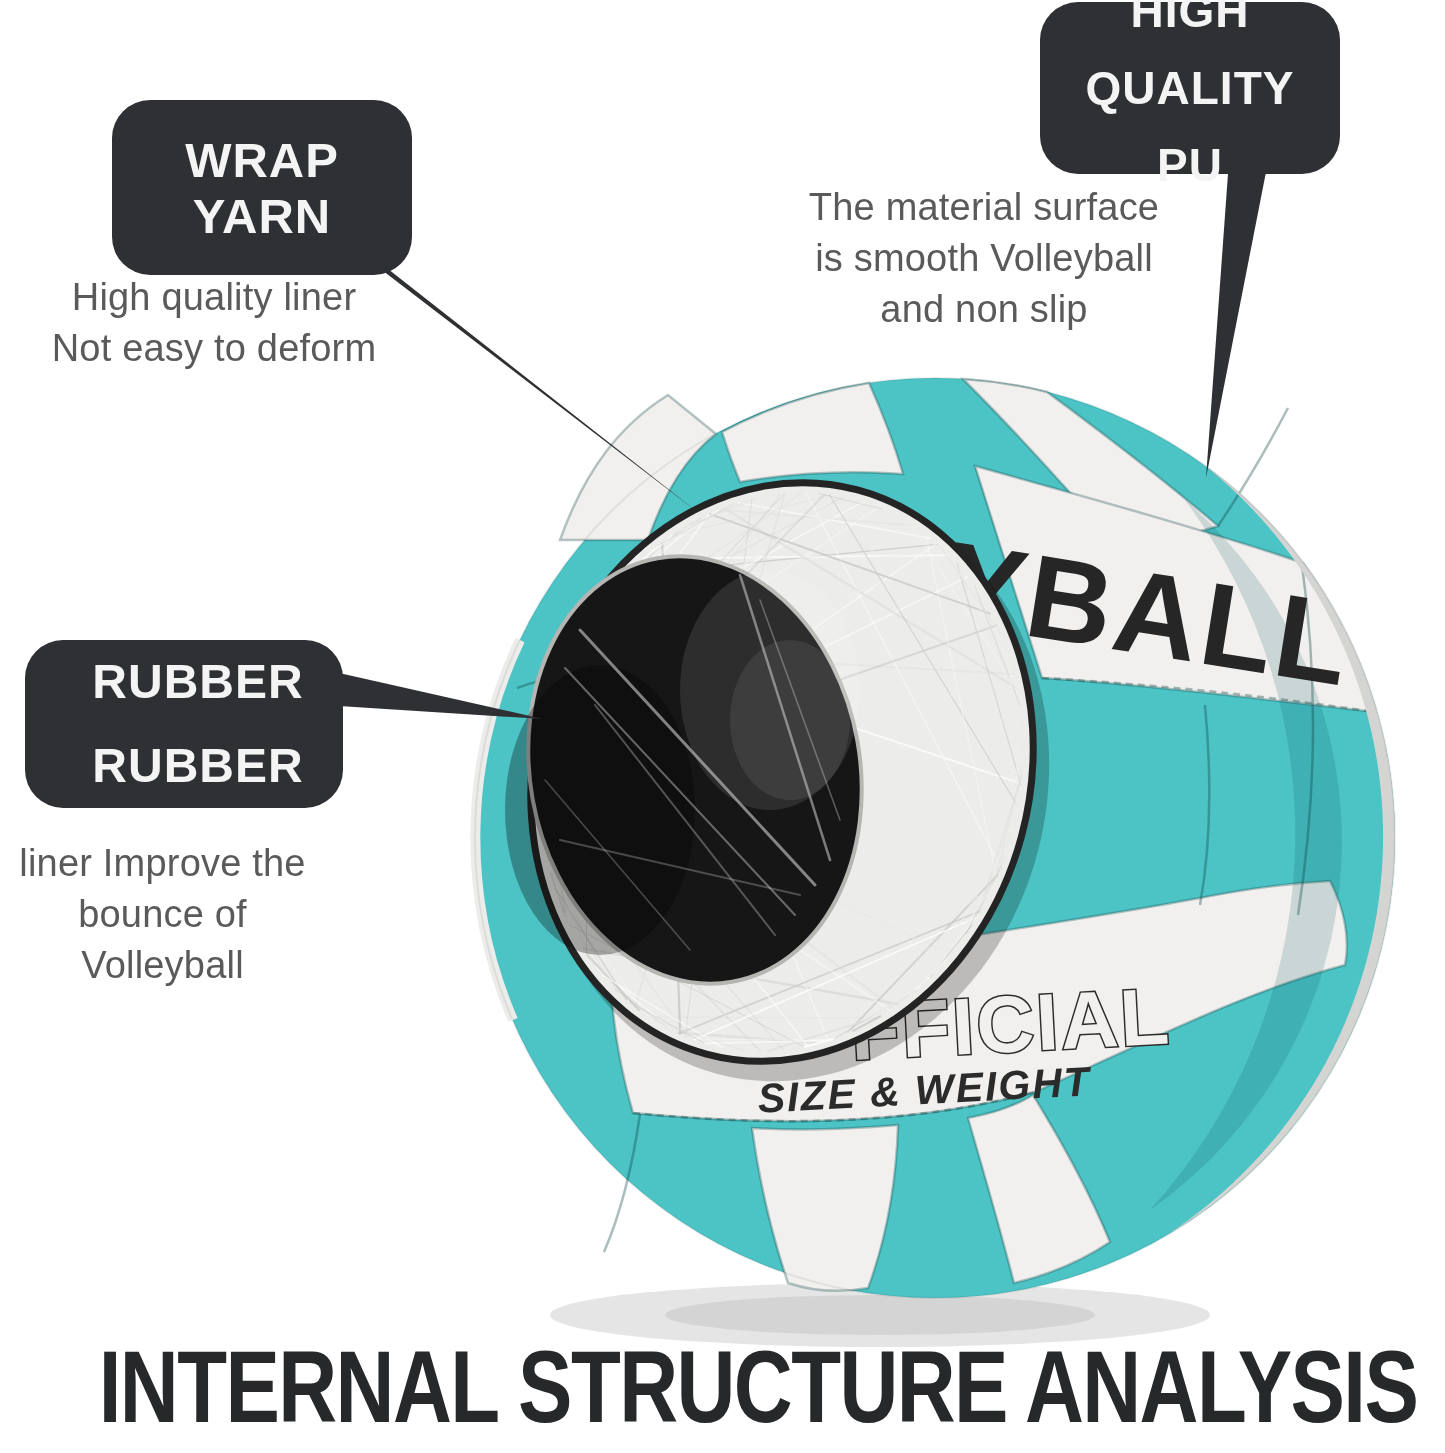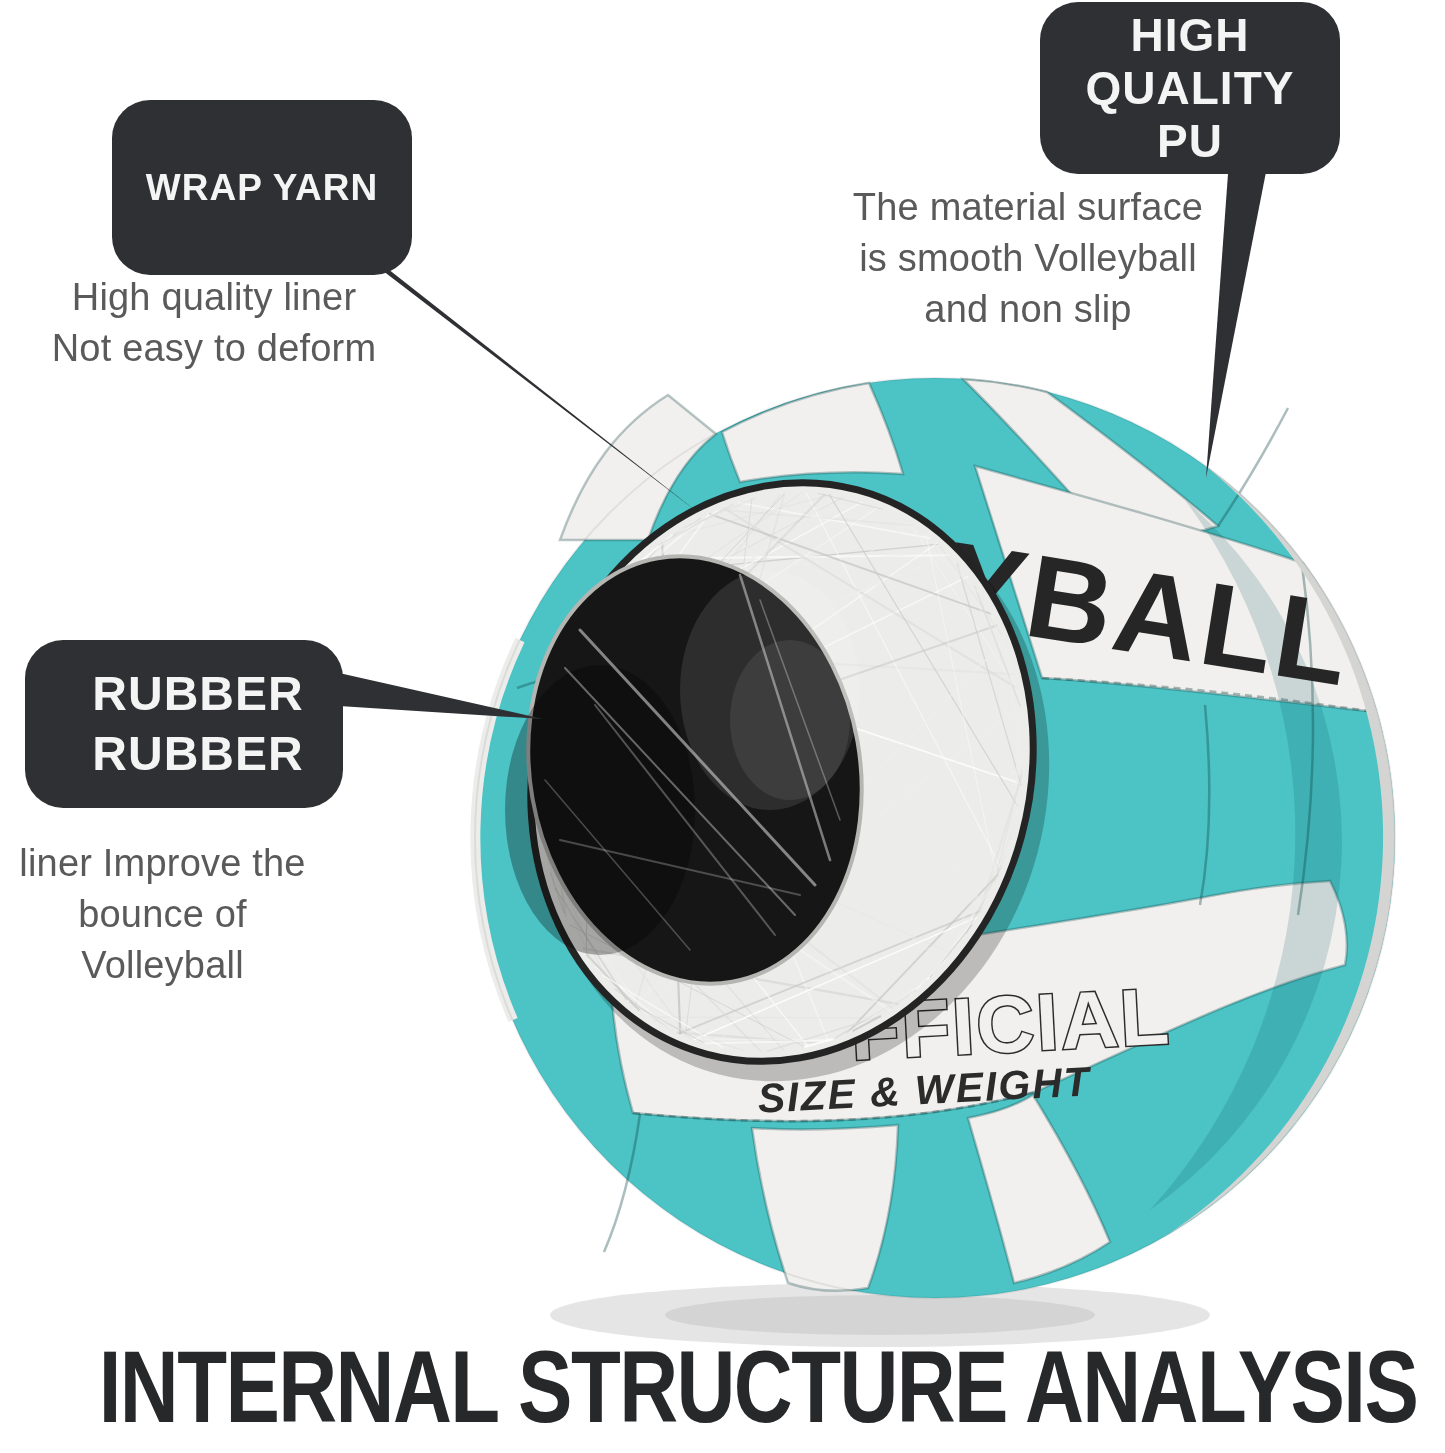"HIGH" .callout-box { gap: none -> 24px }
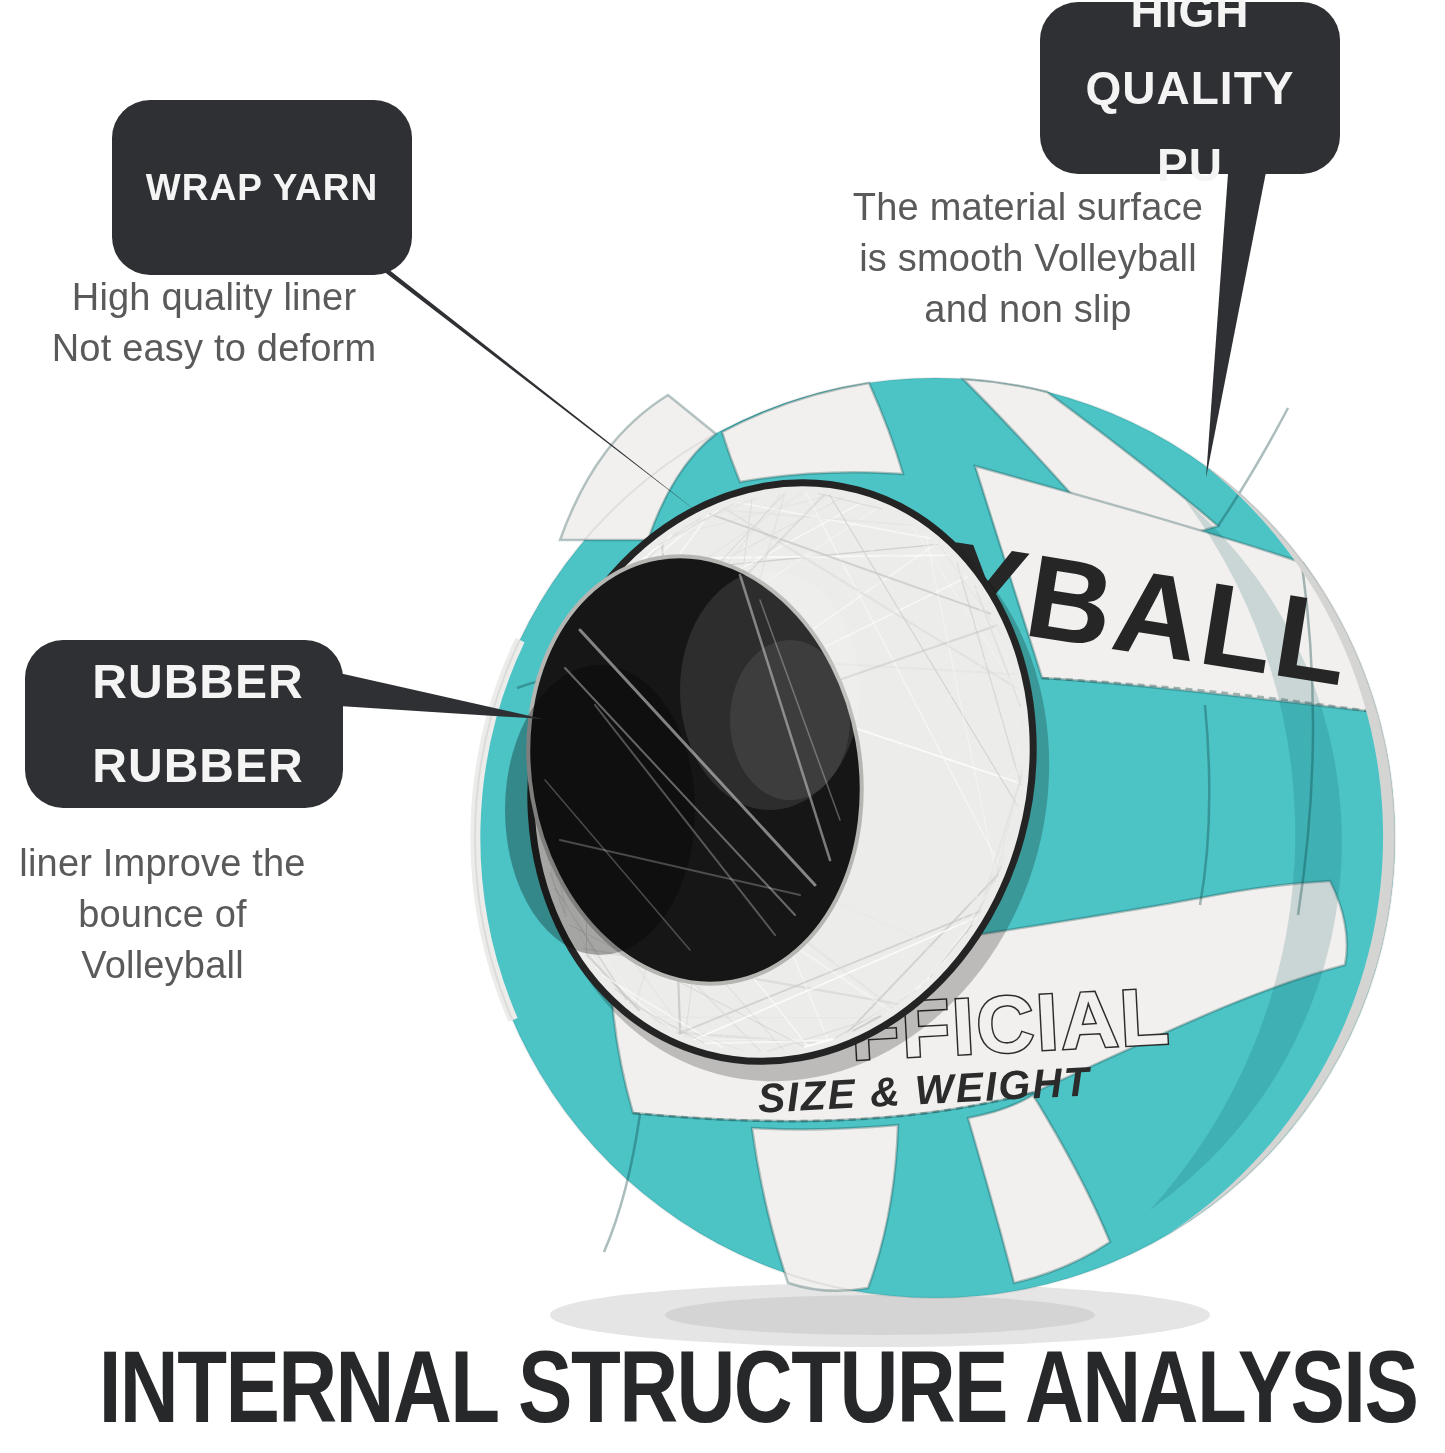"WRAP YARN" .box-wrap { font-size: 37px -> 49px }
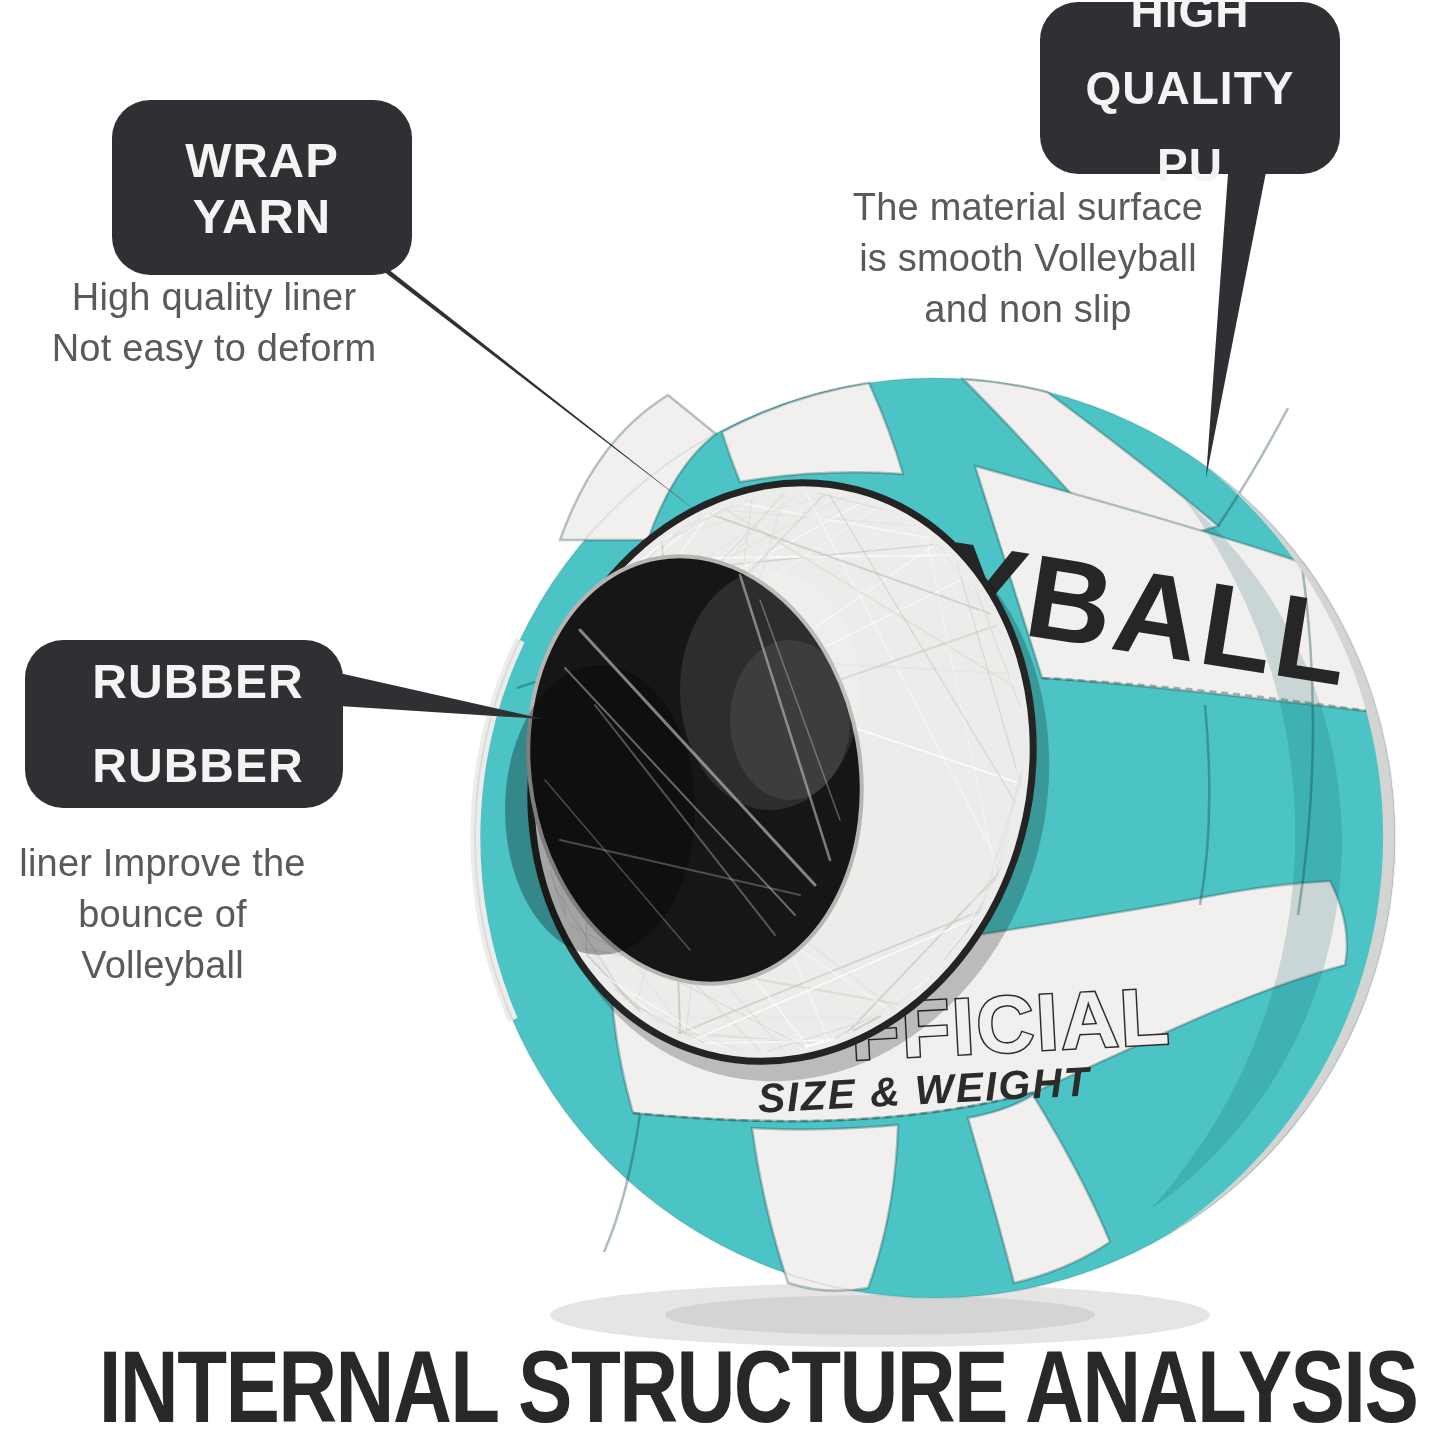"The material surface" .desc-pu { left: 848px -> 804px }
